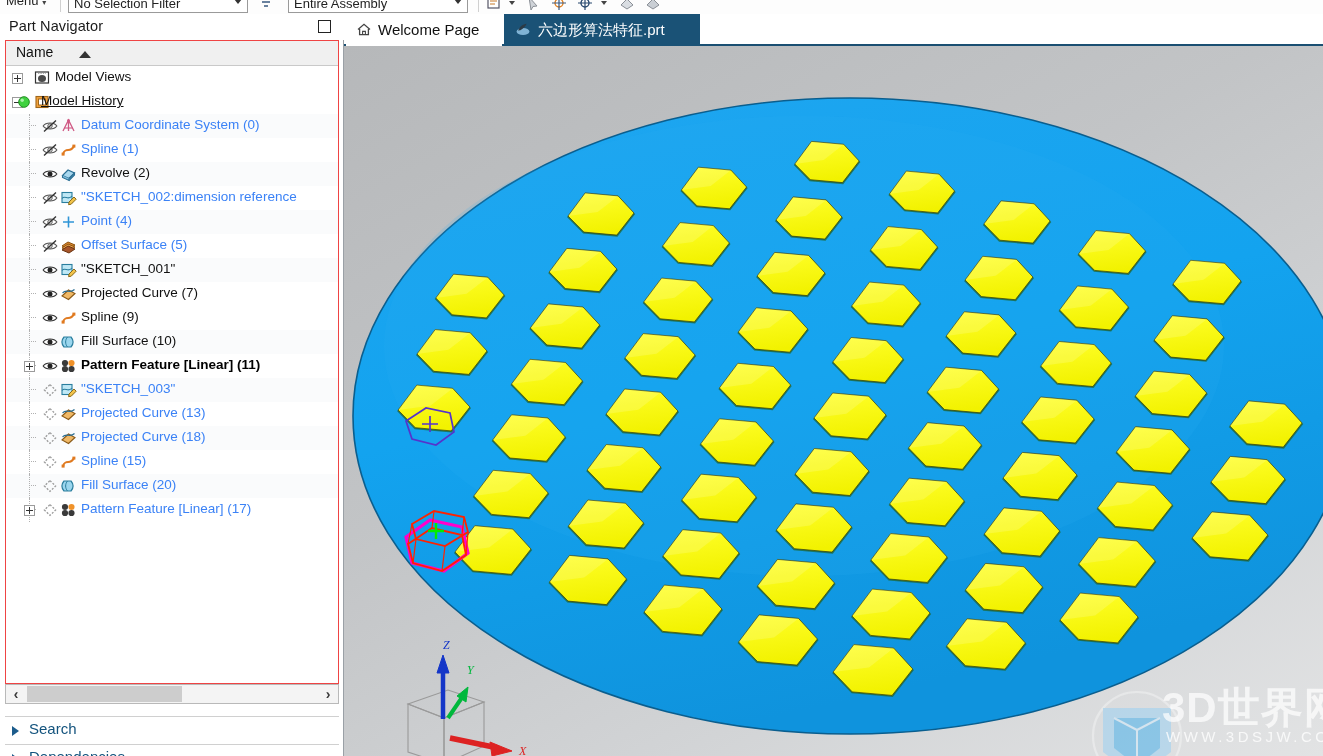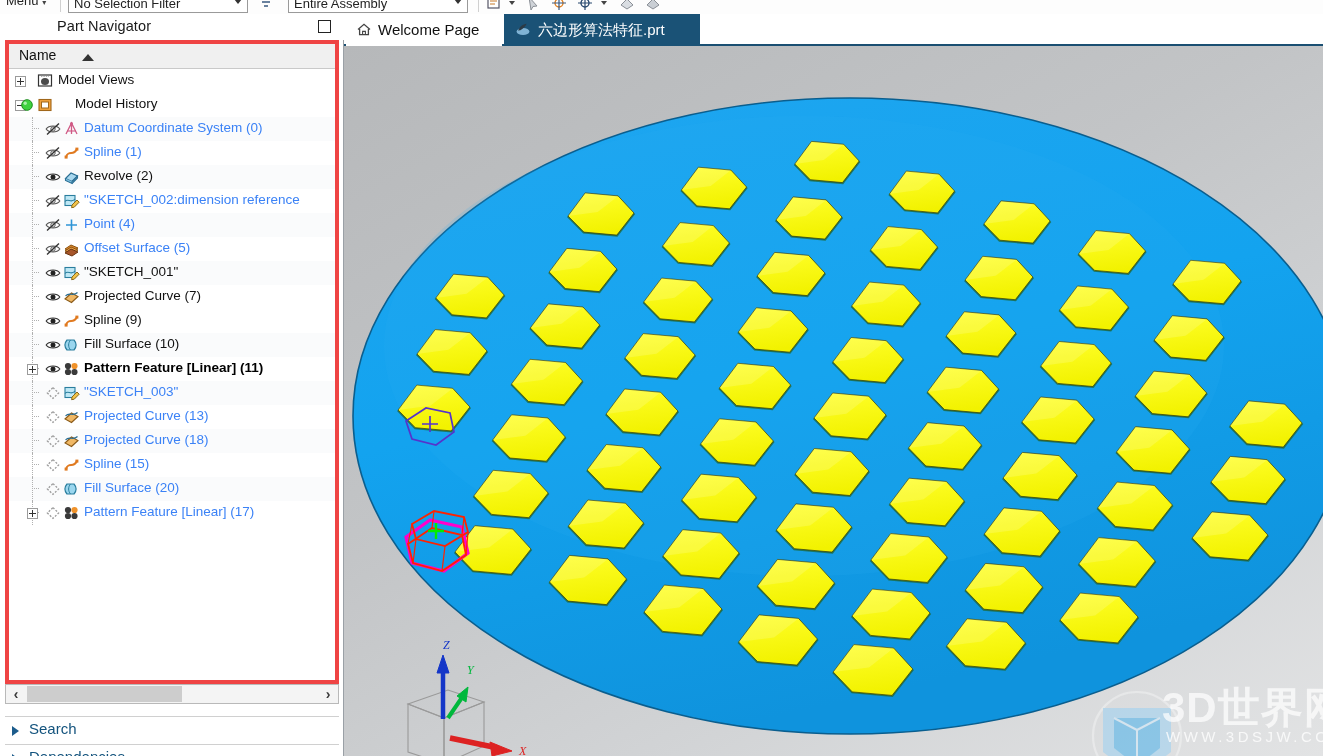"Part Navigator" .pn-title .t { margin-left: 48px -> none }
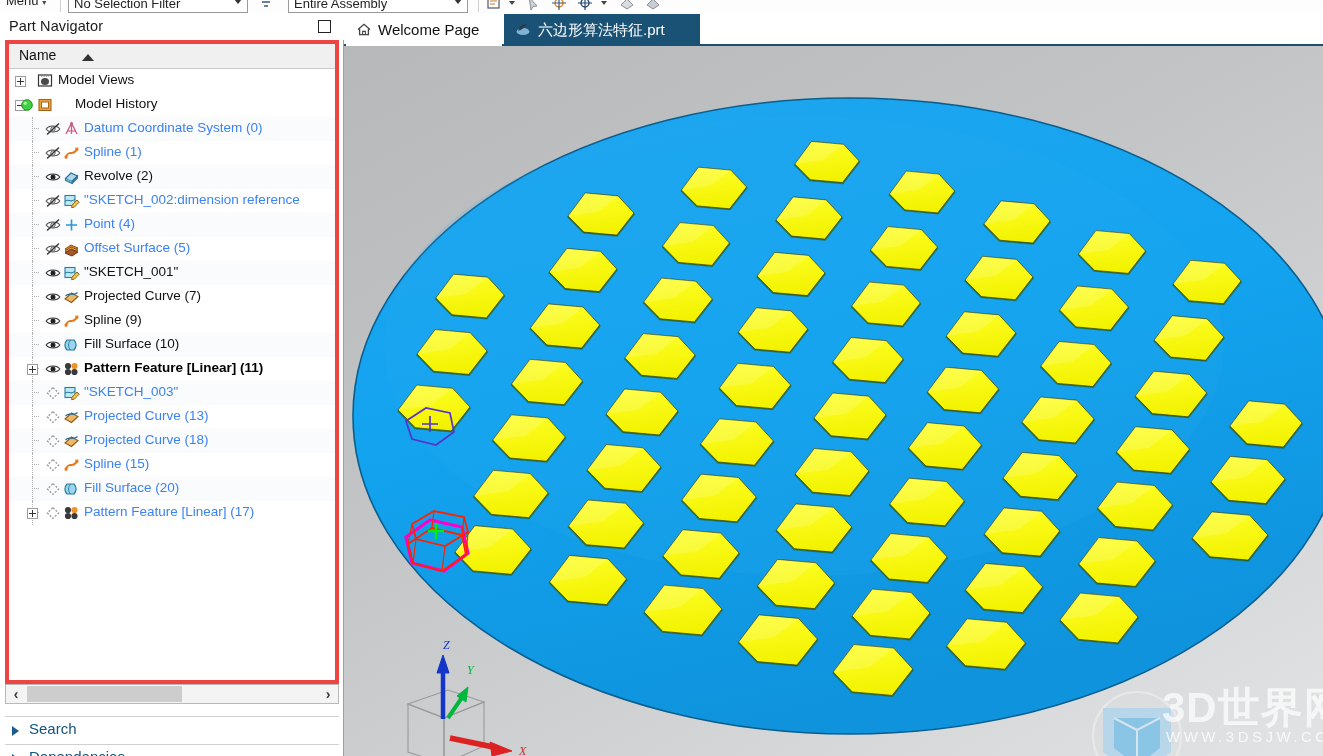"Name" .pn-tree { border: 4px solid #ef4444 -> 1px solid #ef4444 }
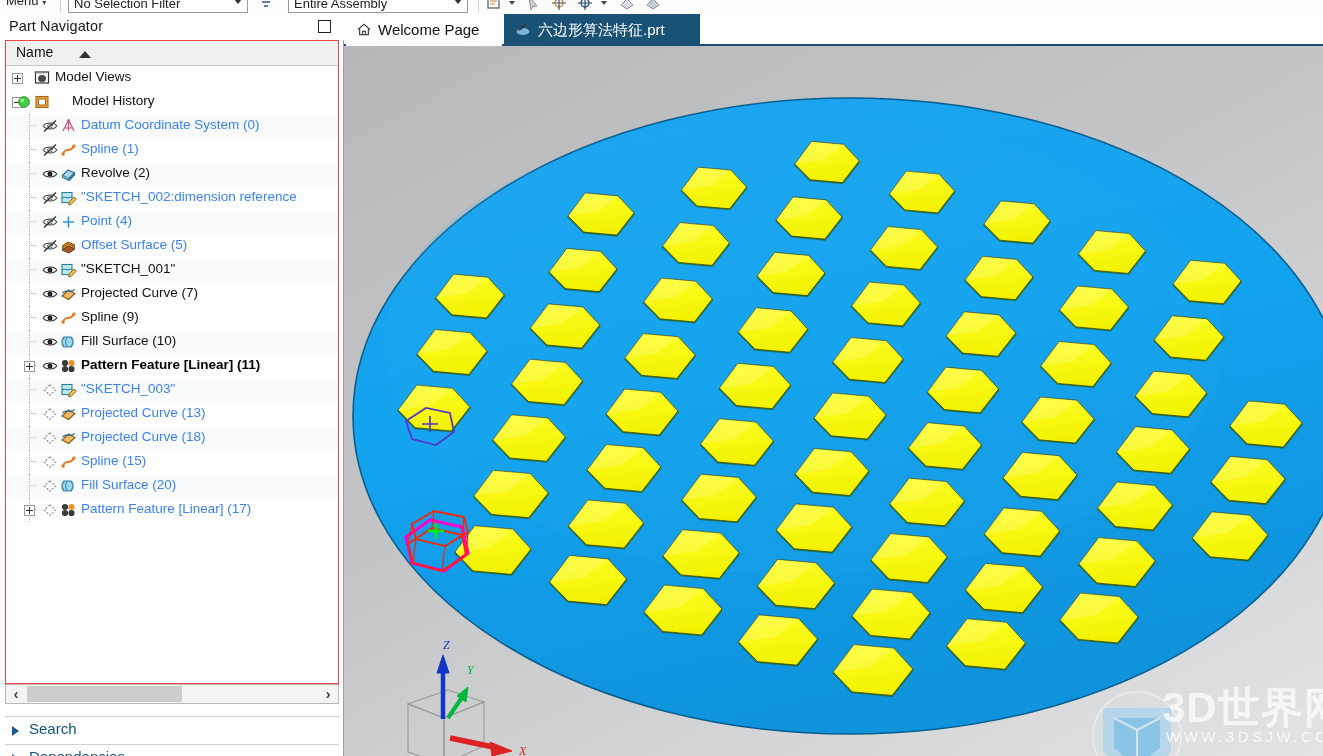"Model History" span.lbl { left: 66px -> 35px; text-decoration: none -> underline }
